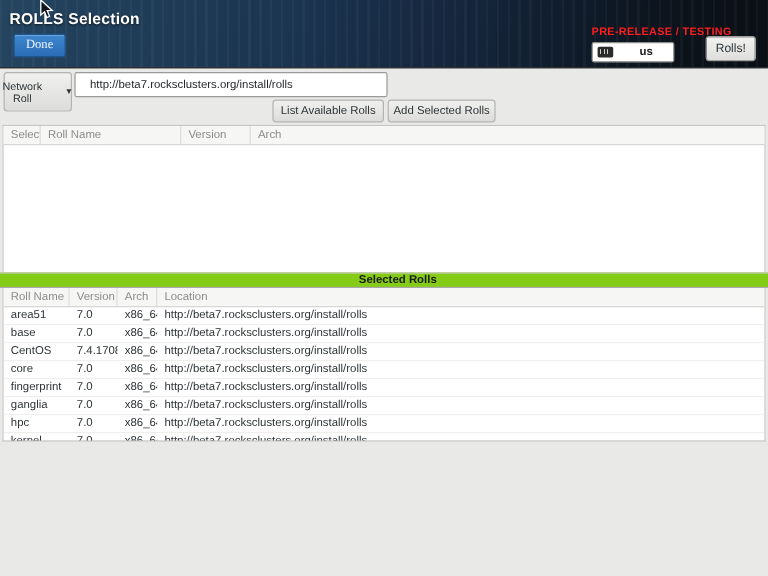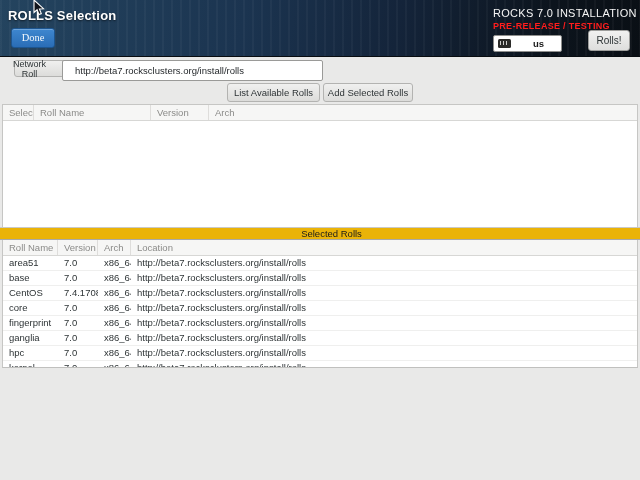"ROCKS 7.0 INSTALLATION" div.product-title { html: <div>ROCKS 7.0 INSTALLATION</div> -> none }
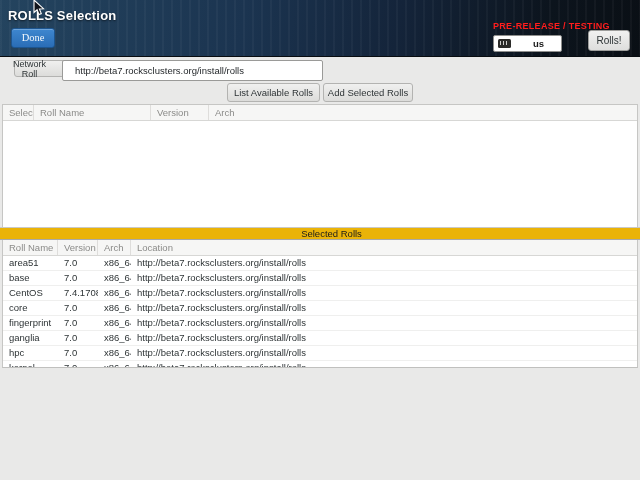"Network Roll" .rolltype-btn { height: 17px -> 33px; left: 14px -> 3px }
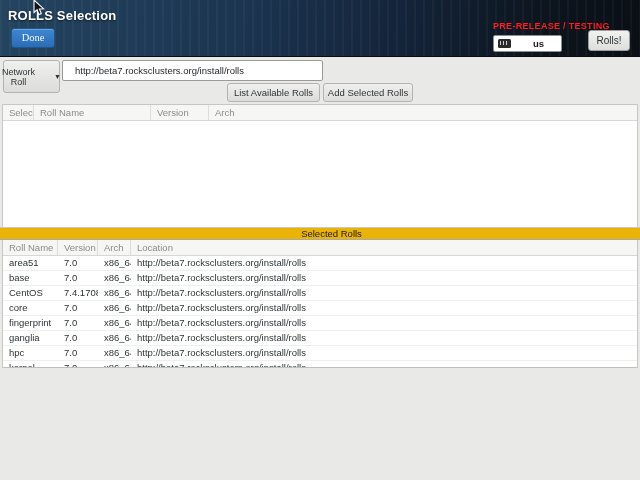"Selected Rolls" .section-bar { background: #eab308 -> #84cc16; font-weight: normal -> bold }
